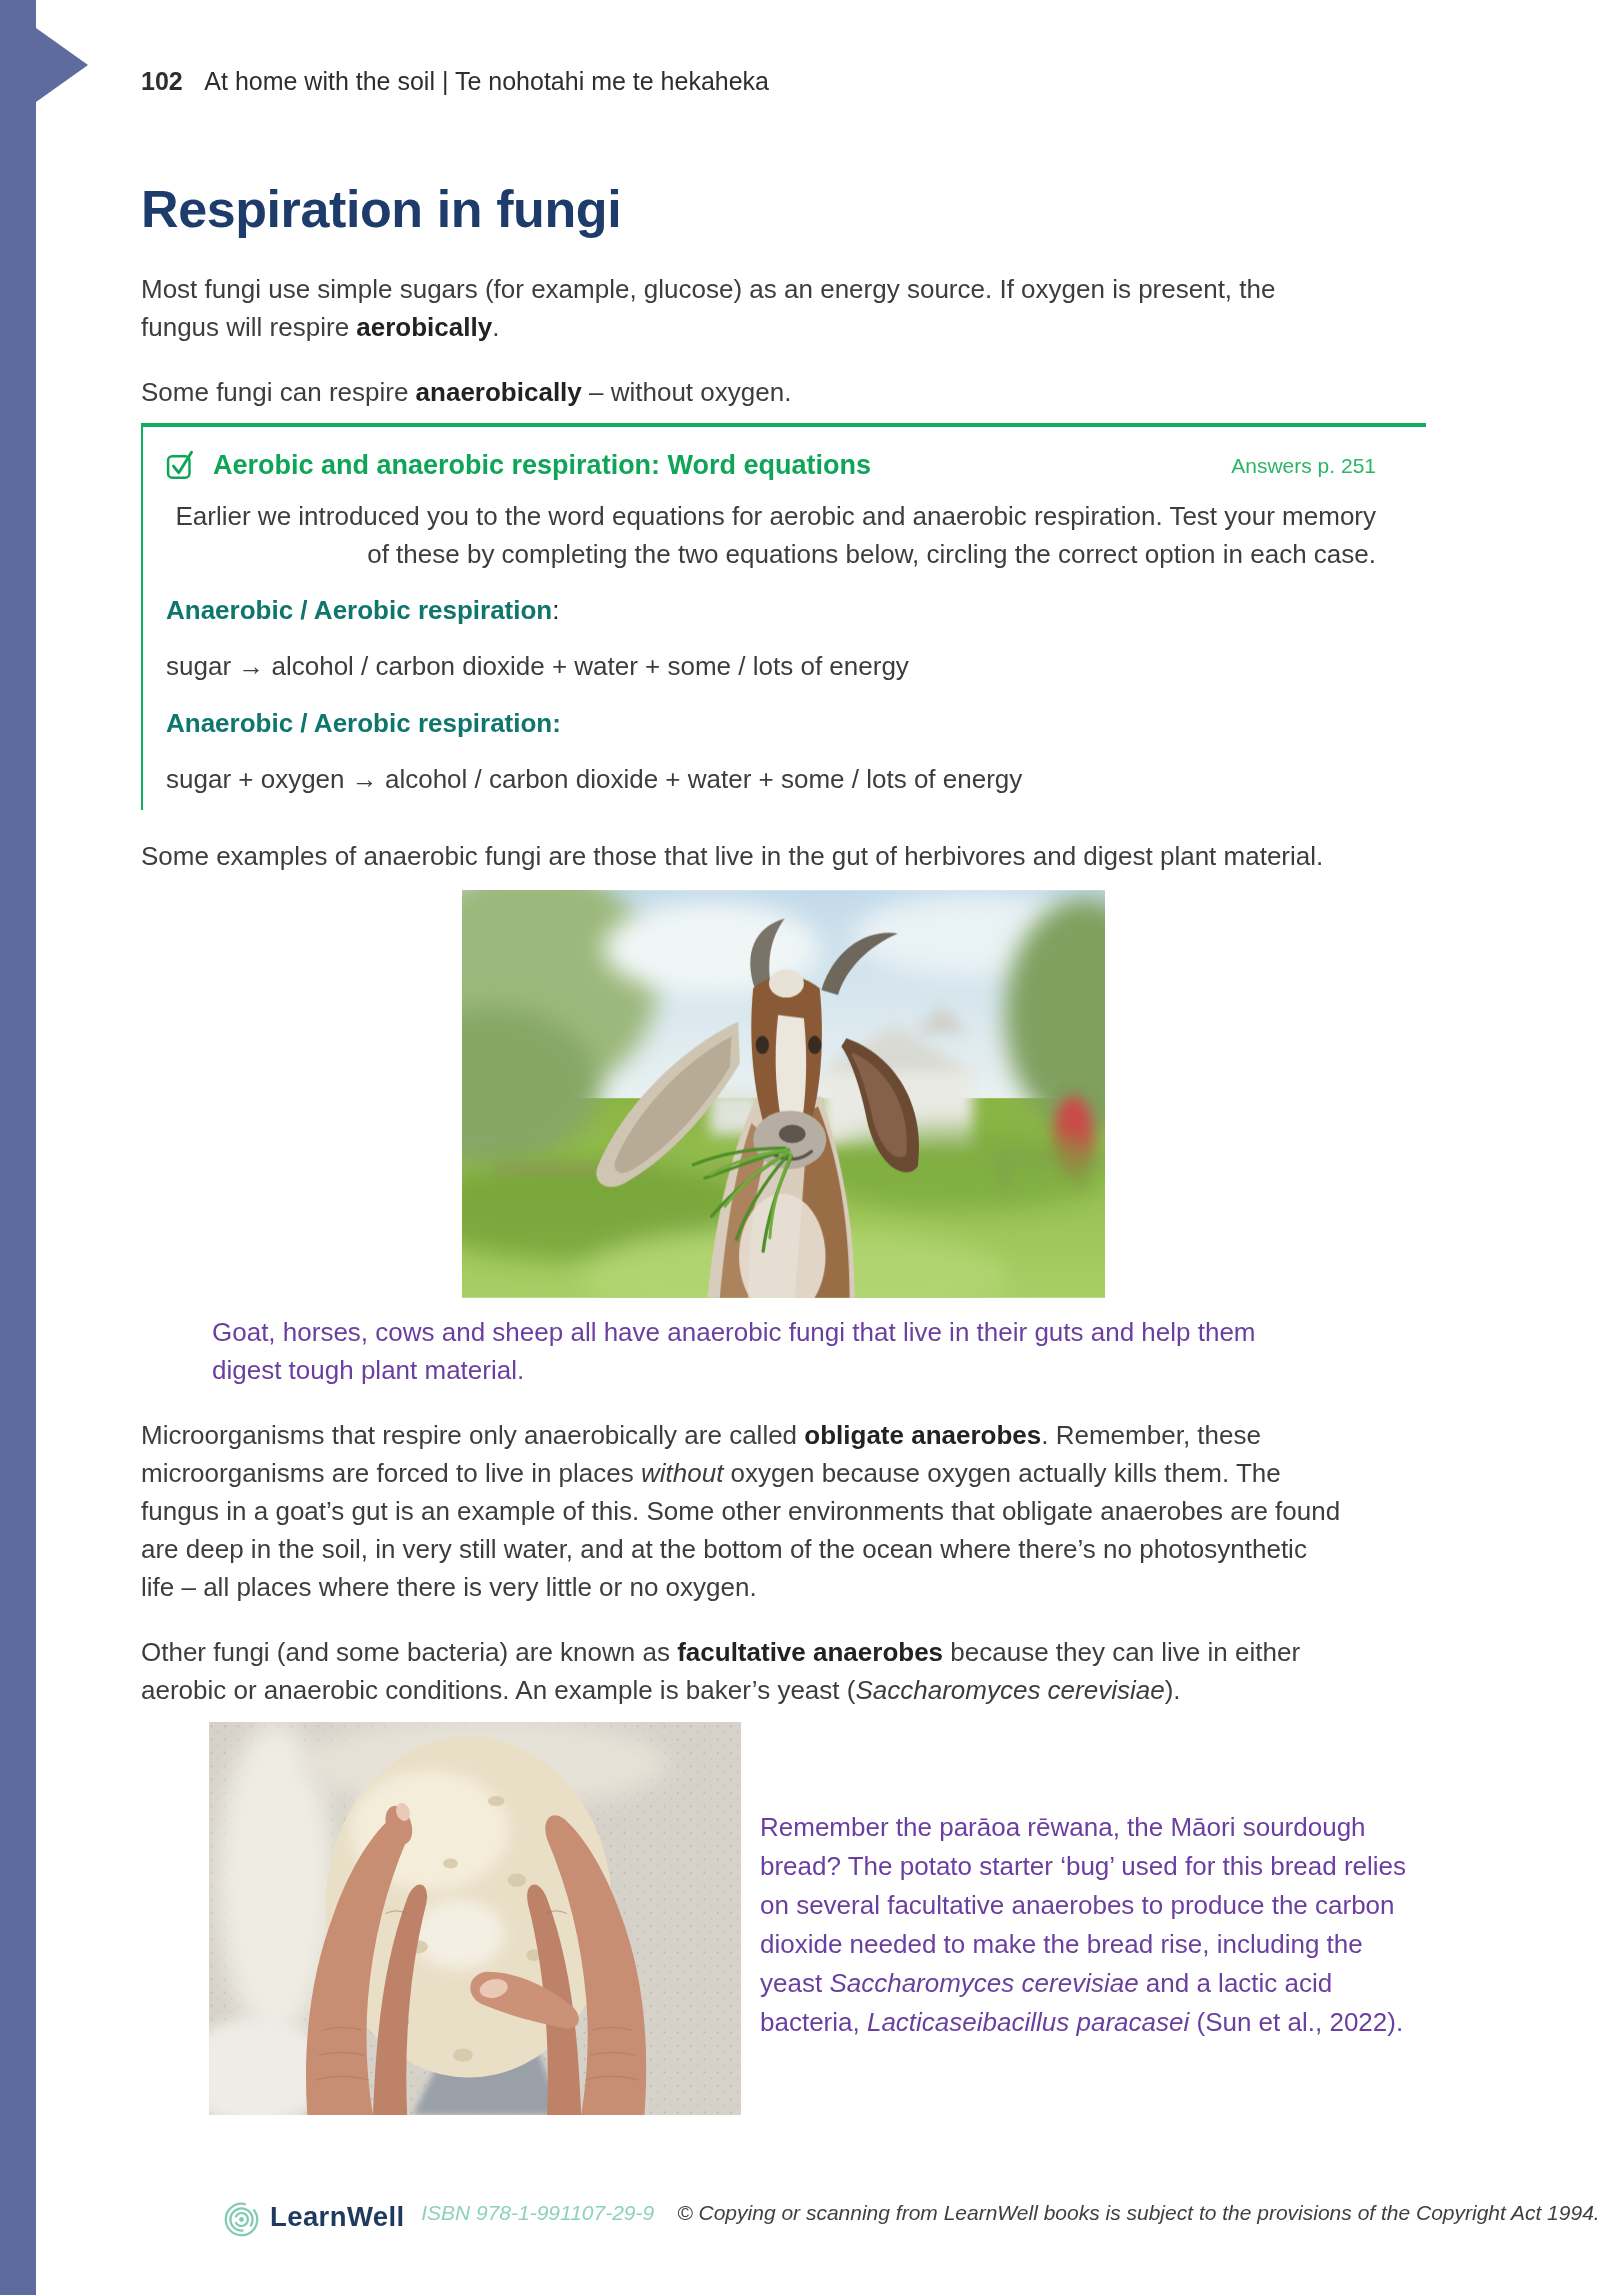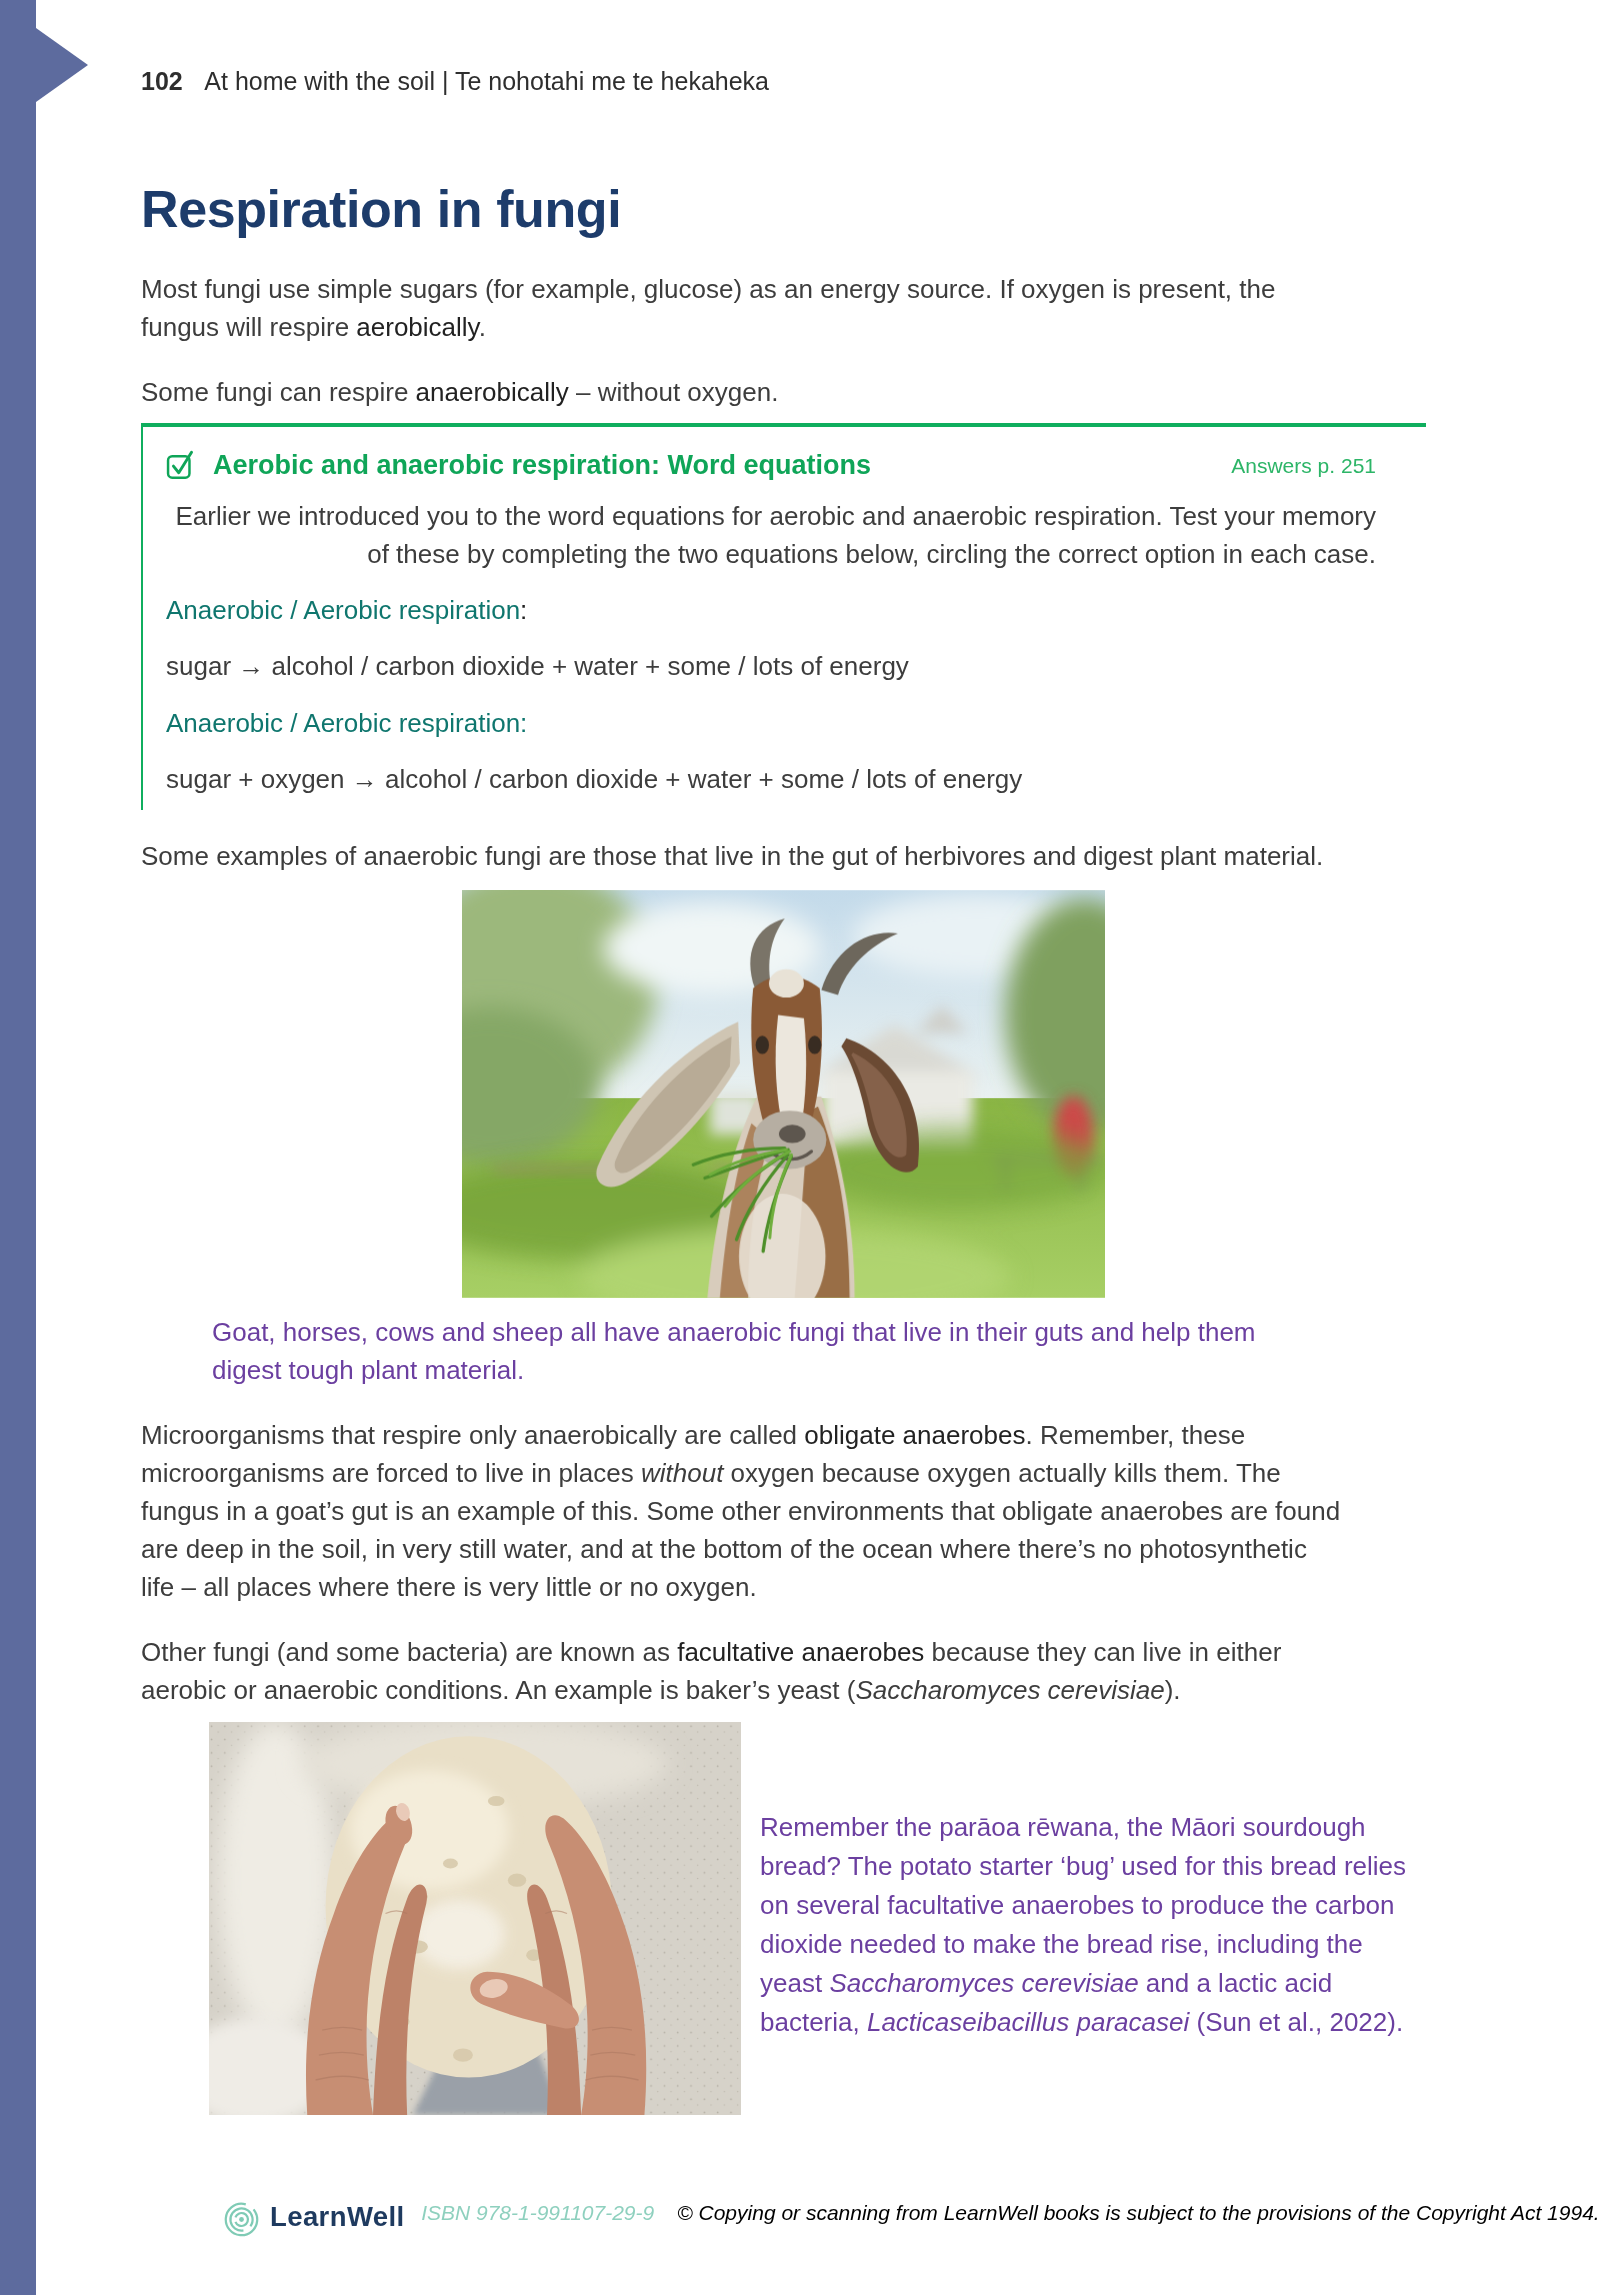"aerobically" .b { font-weight: normal -> bold }
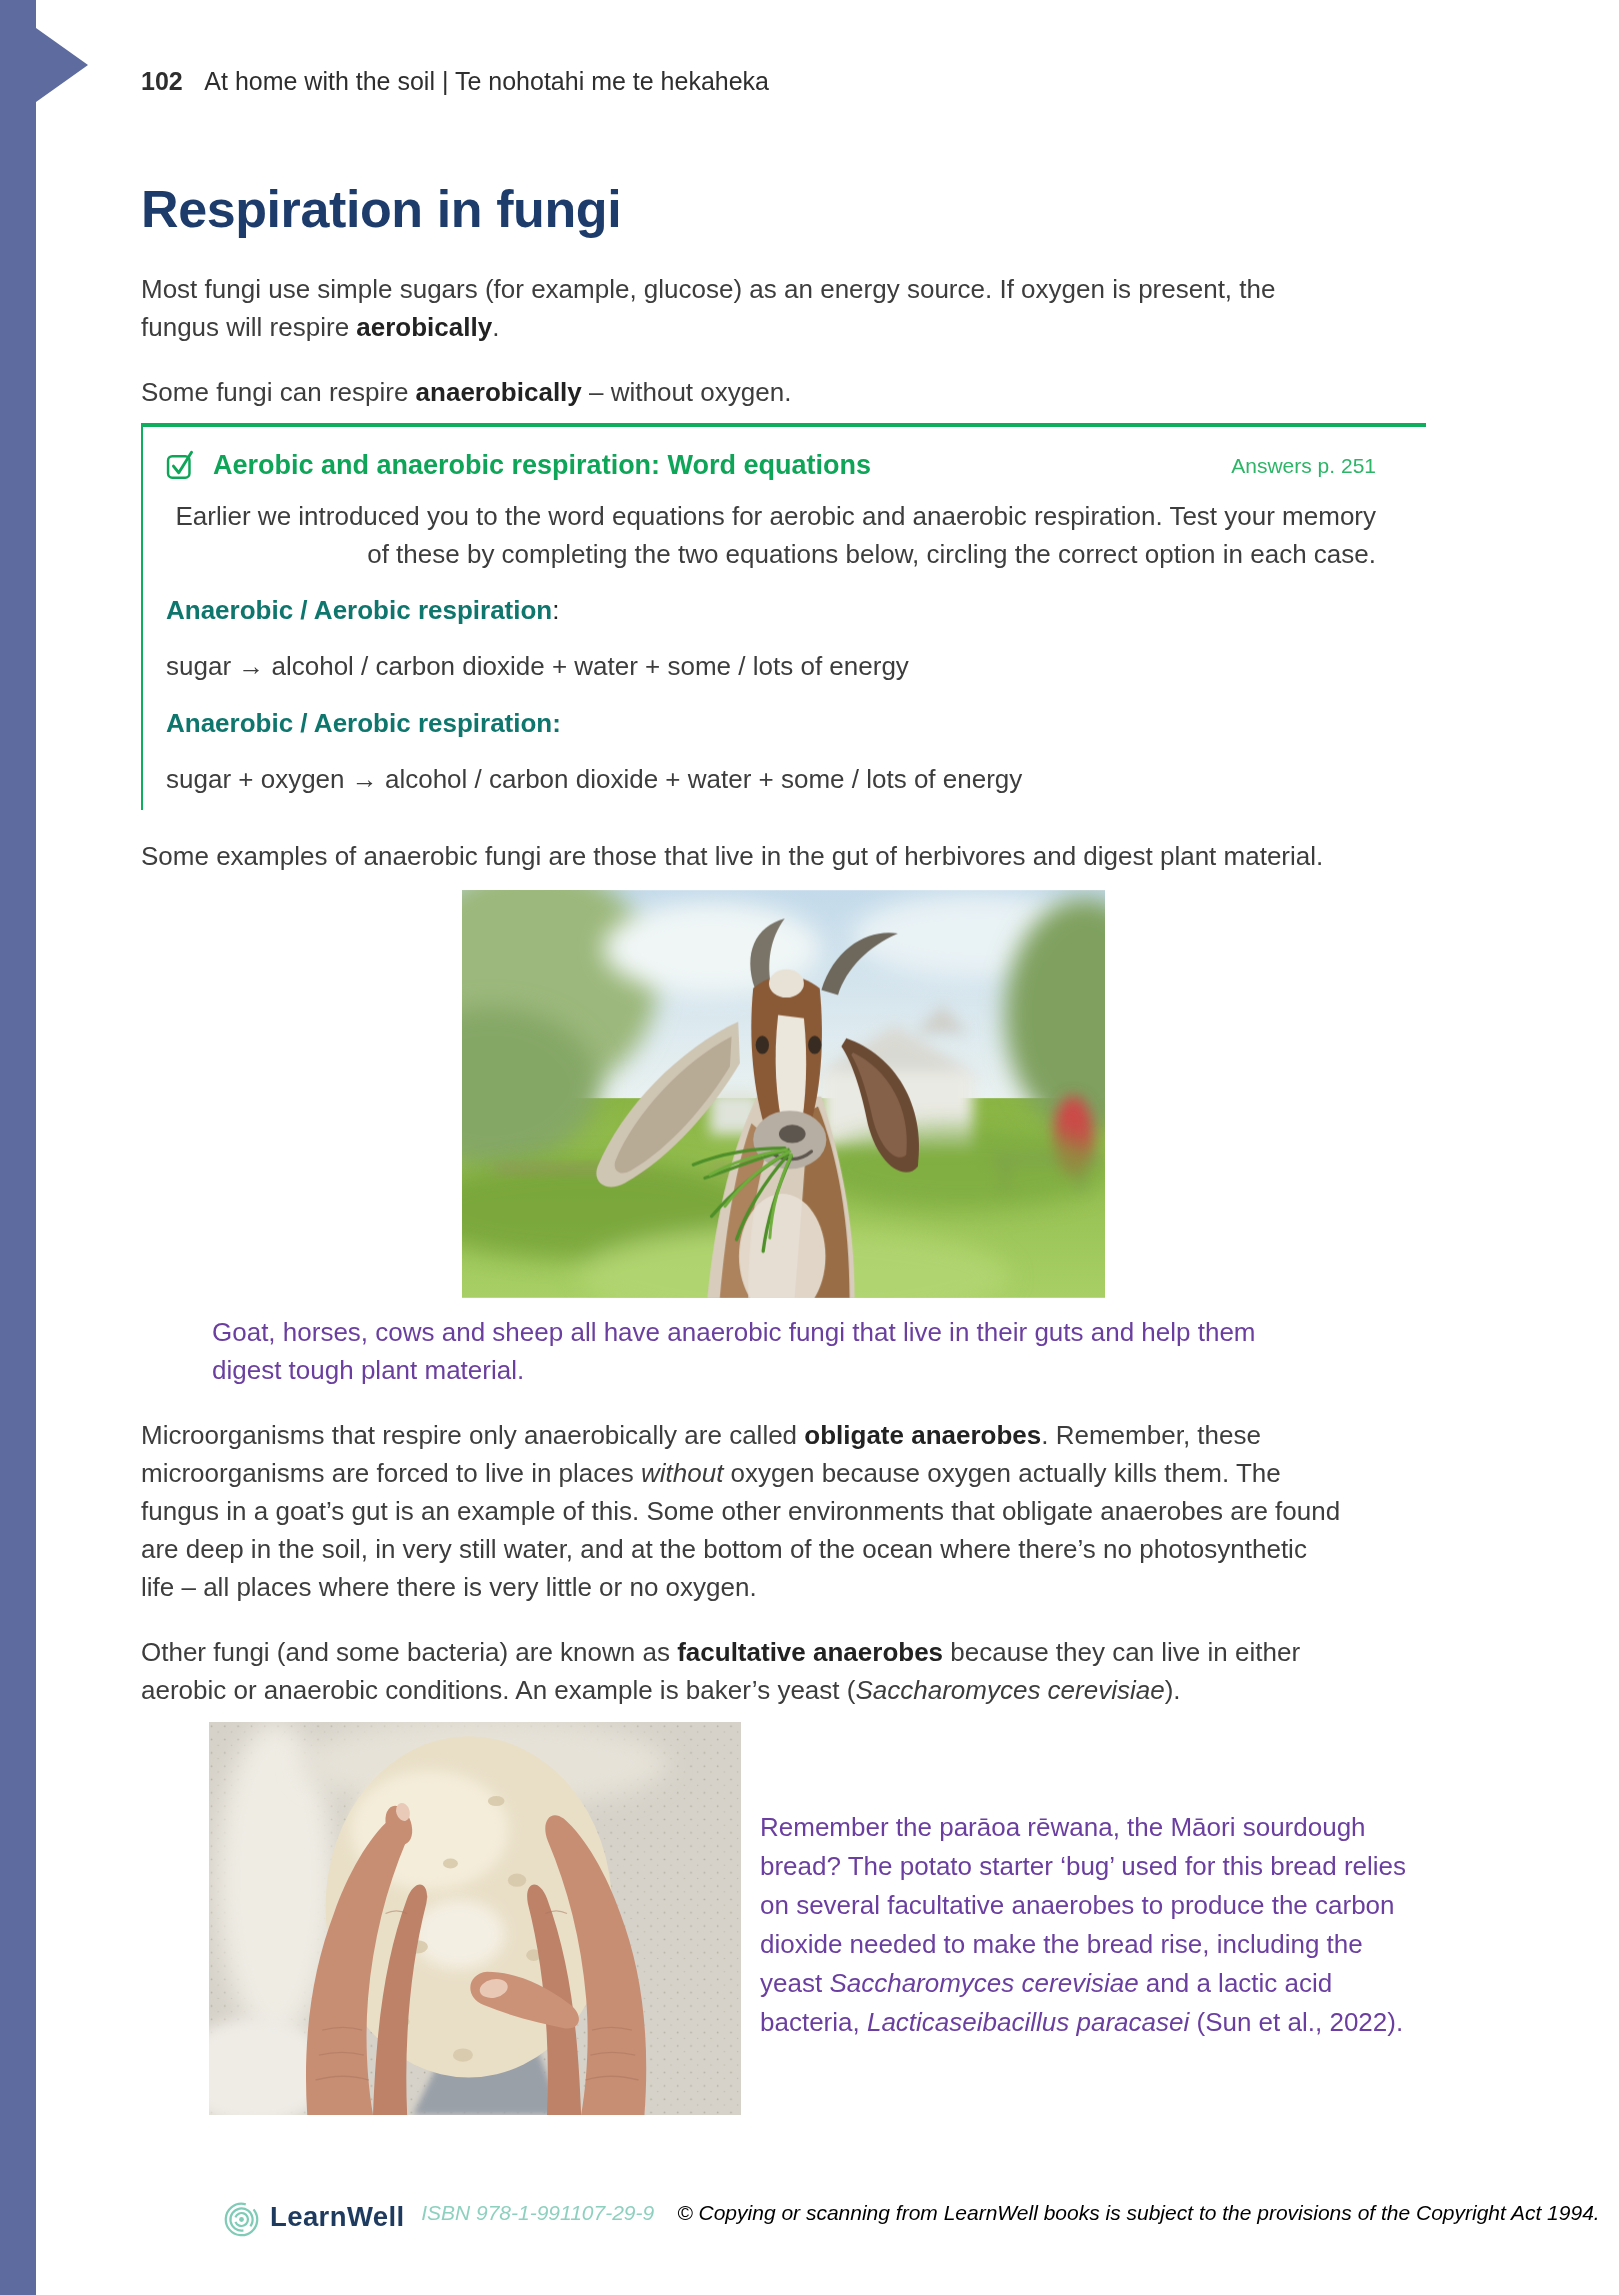"© Copying or scanning from" .footer .copyright { color: #000000 -> #404040 }
